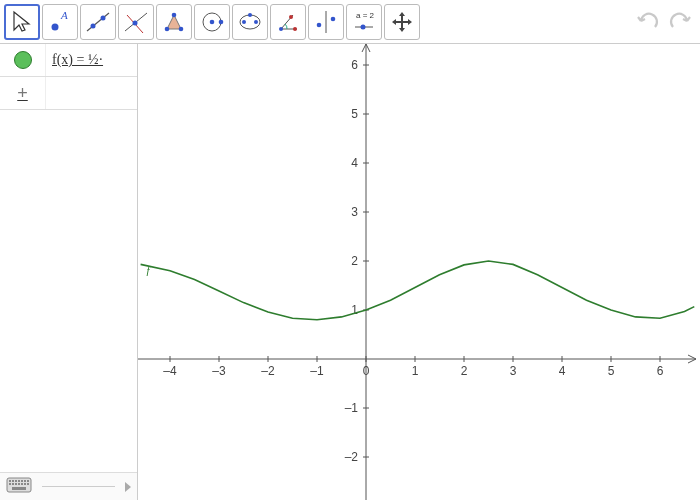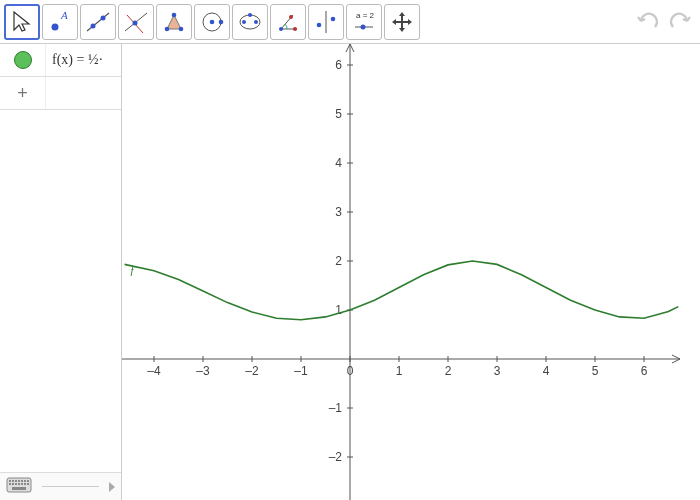"f(x) = ½·" .side { text-decoration: none -> underline; width: 122px -> 138px }
